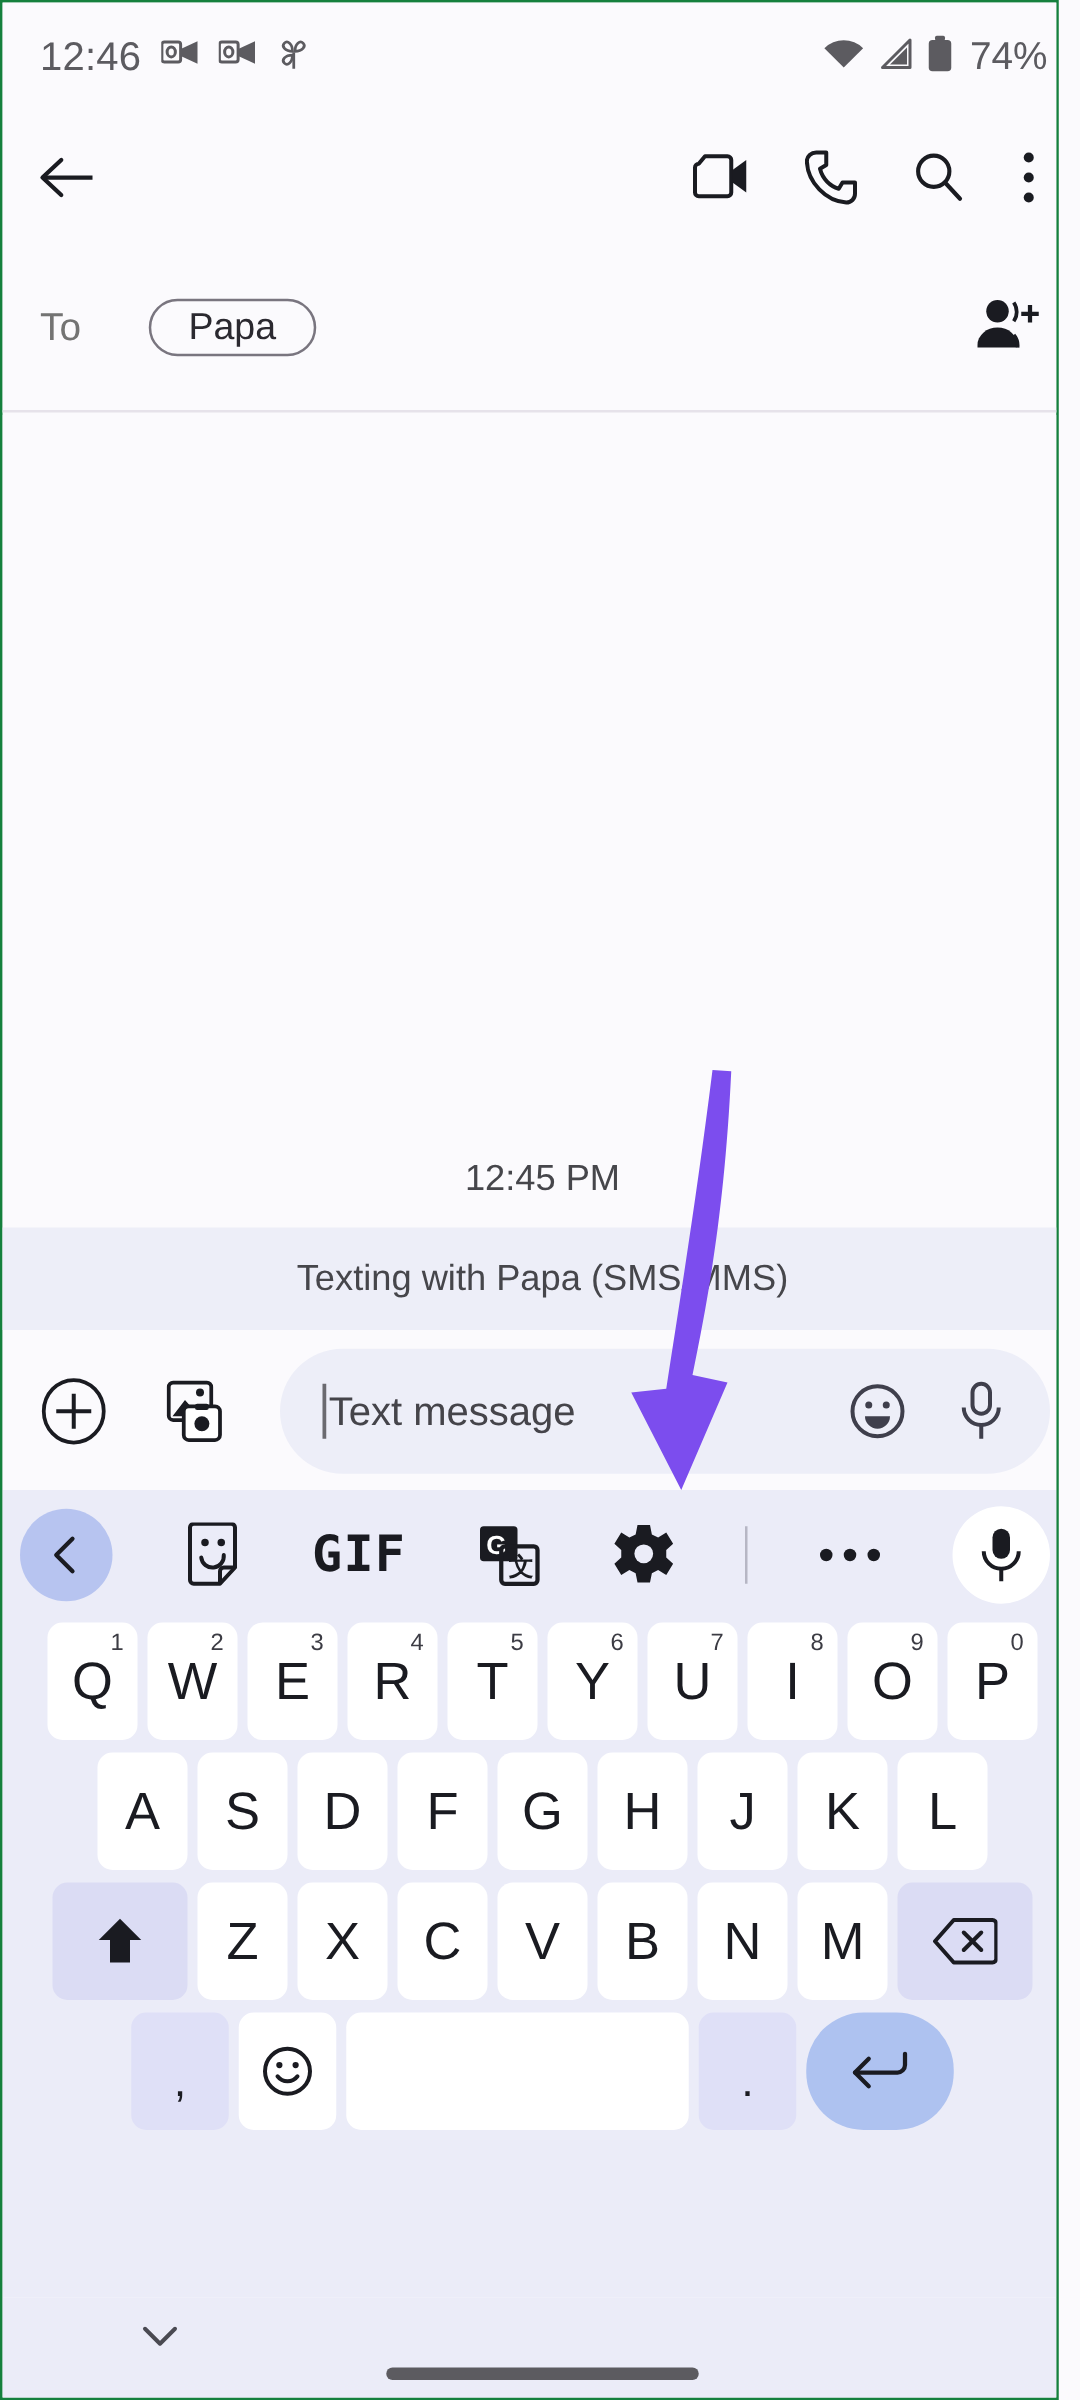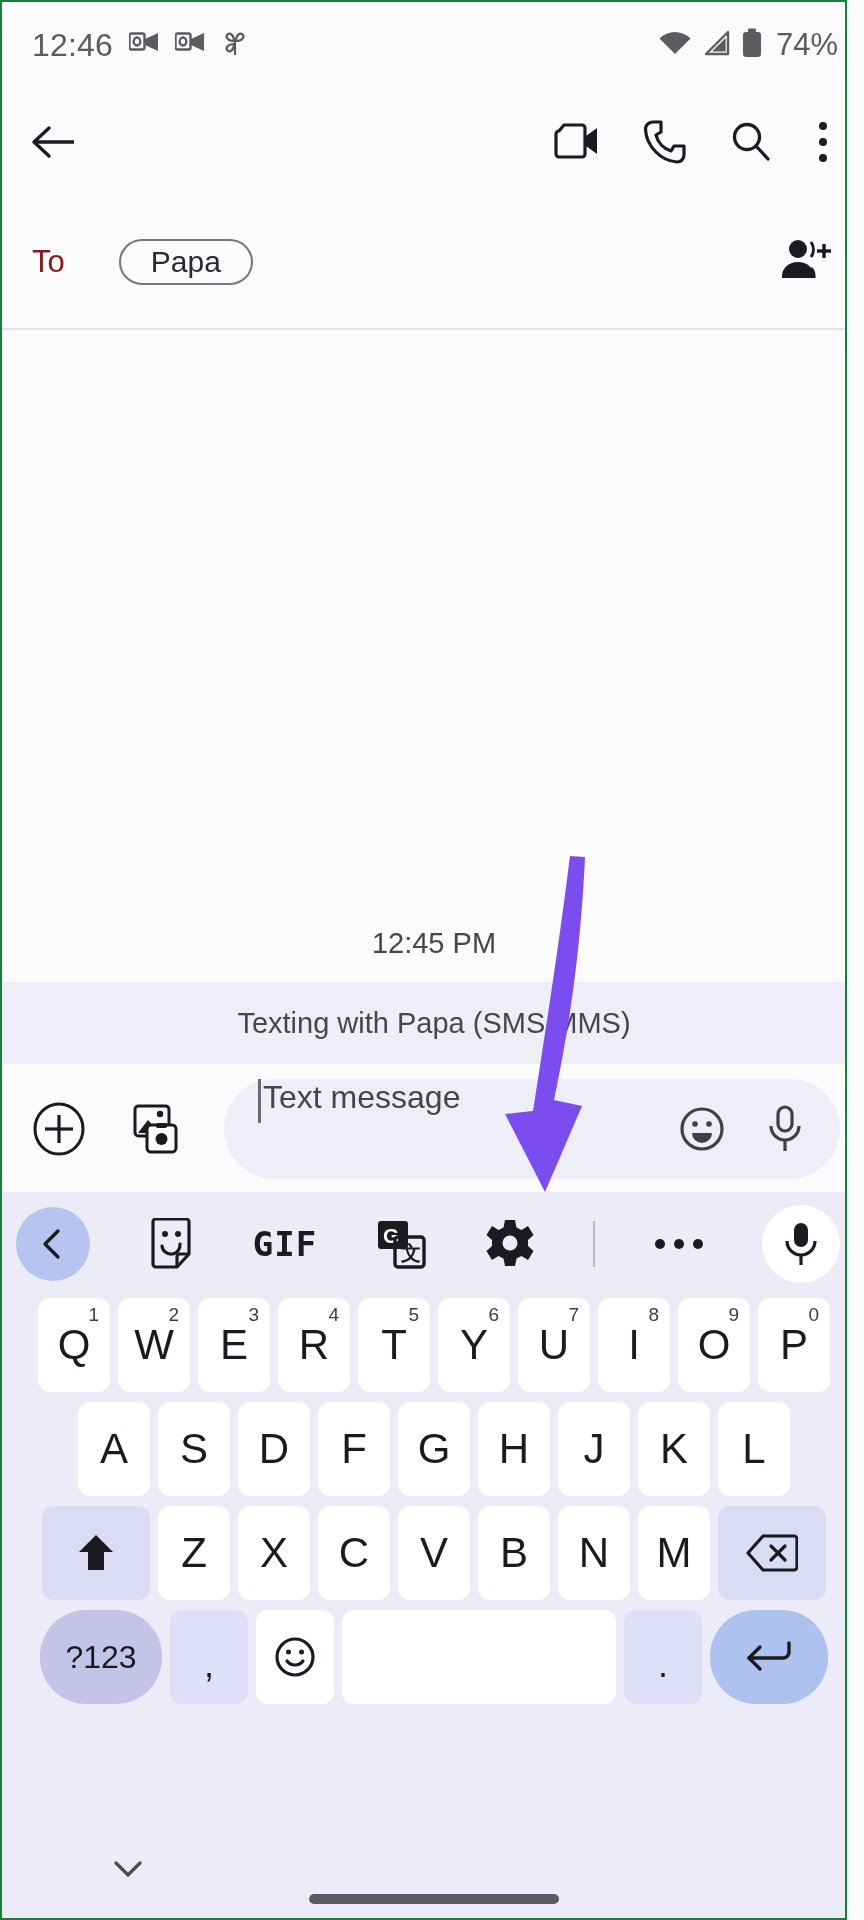"To" .to-label { color: #7f1d1d -> #737373 }
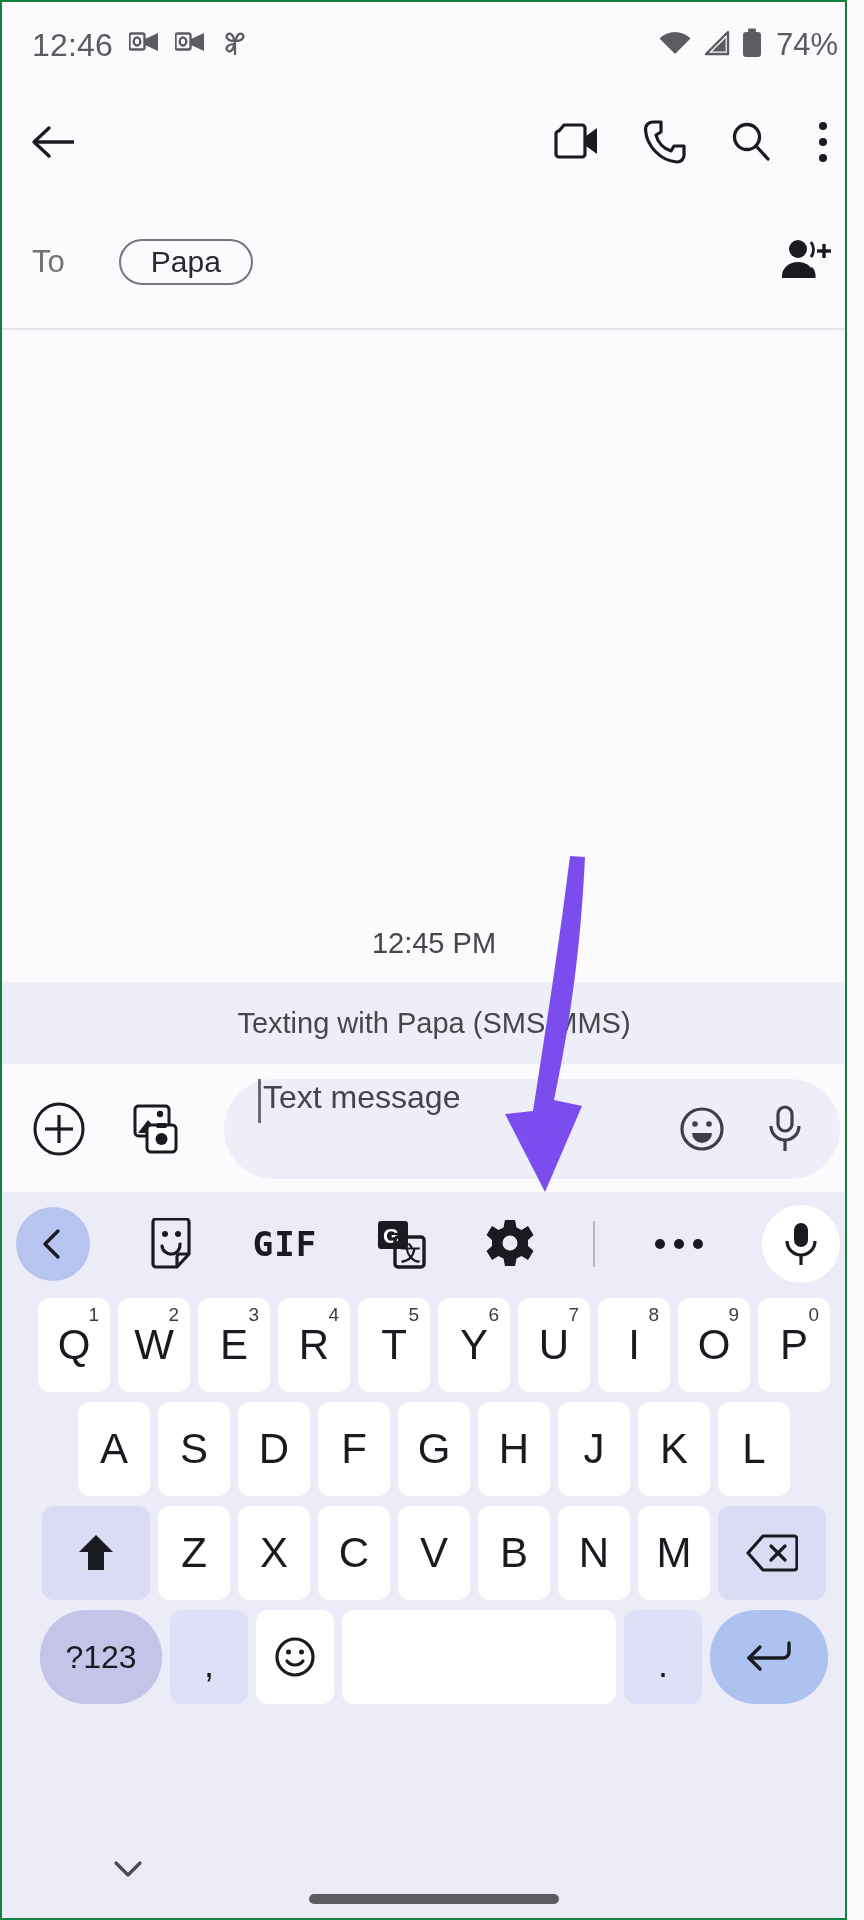"Text message" .textfield { align-items: none -> center }
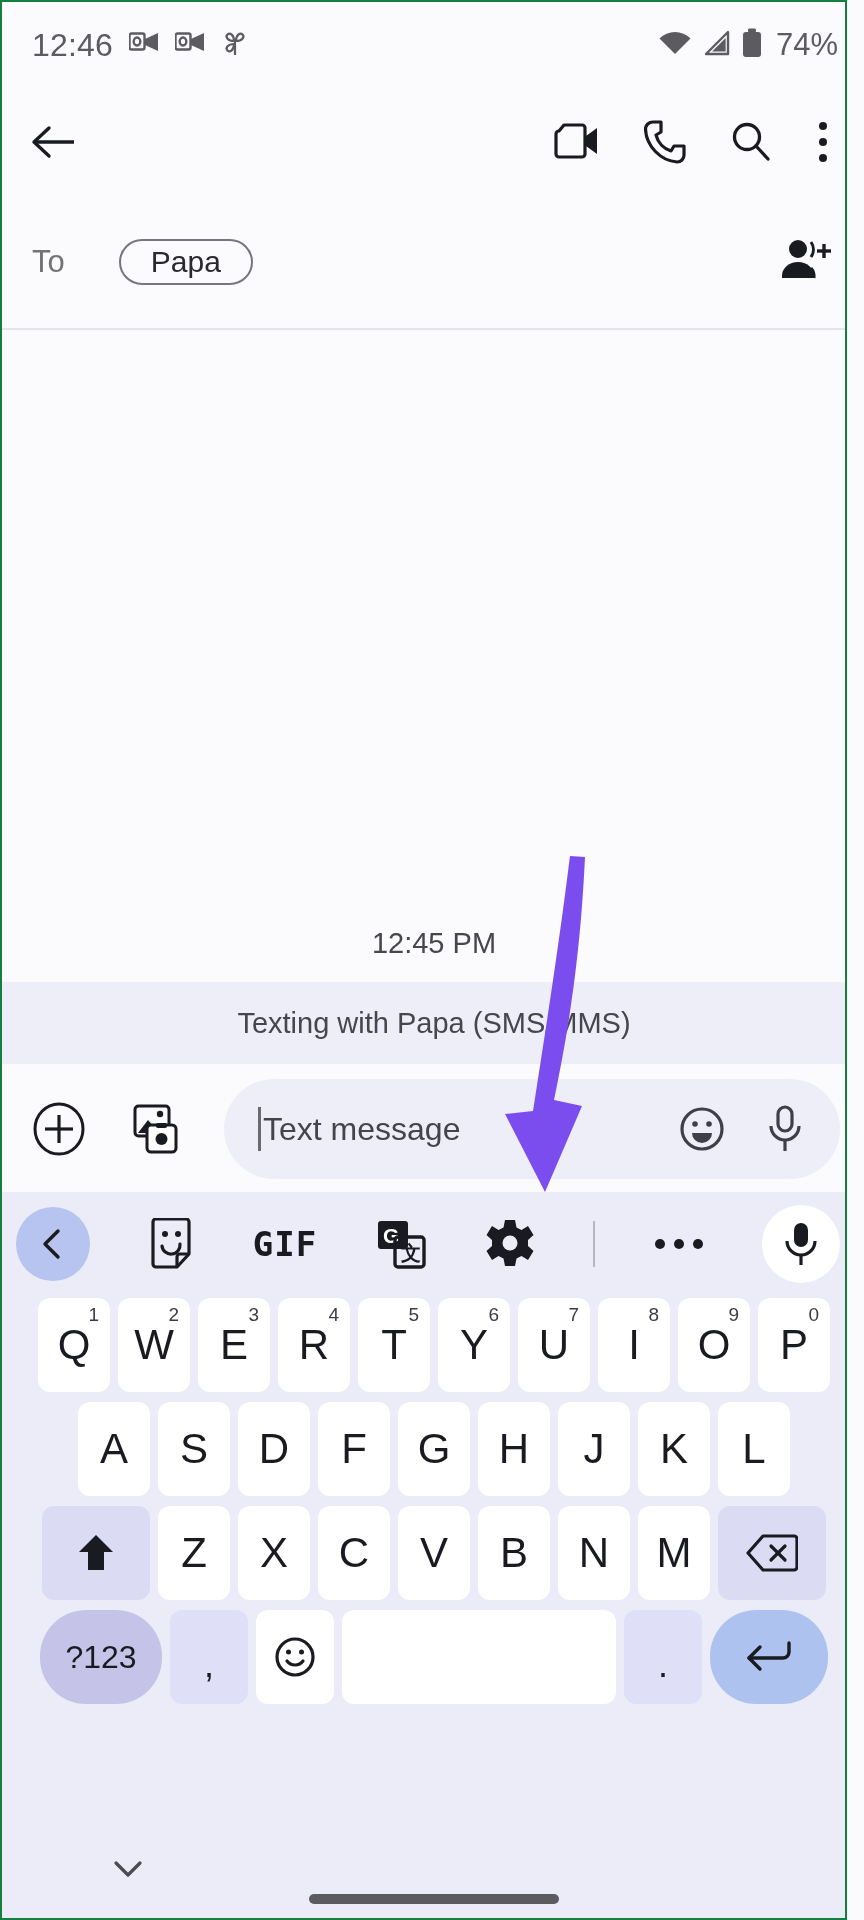"GIF" span { font-size: 34px -> 40px }
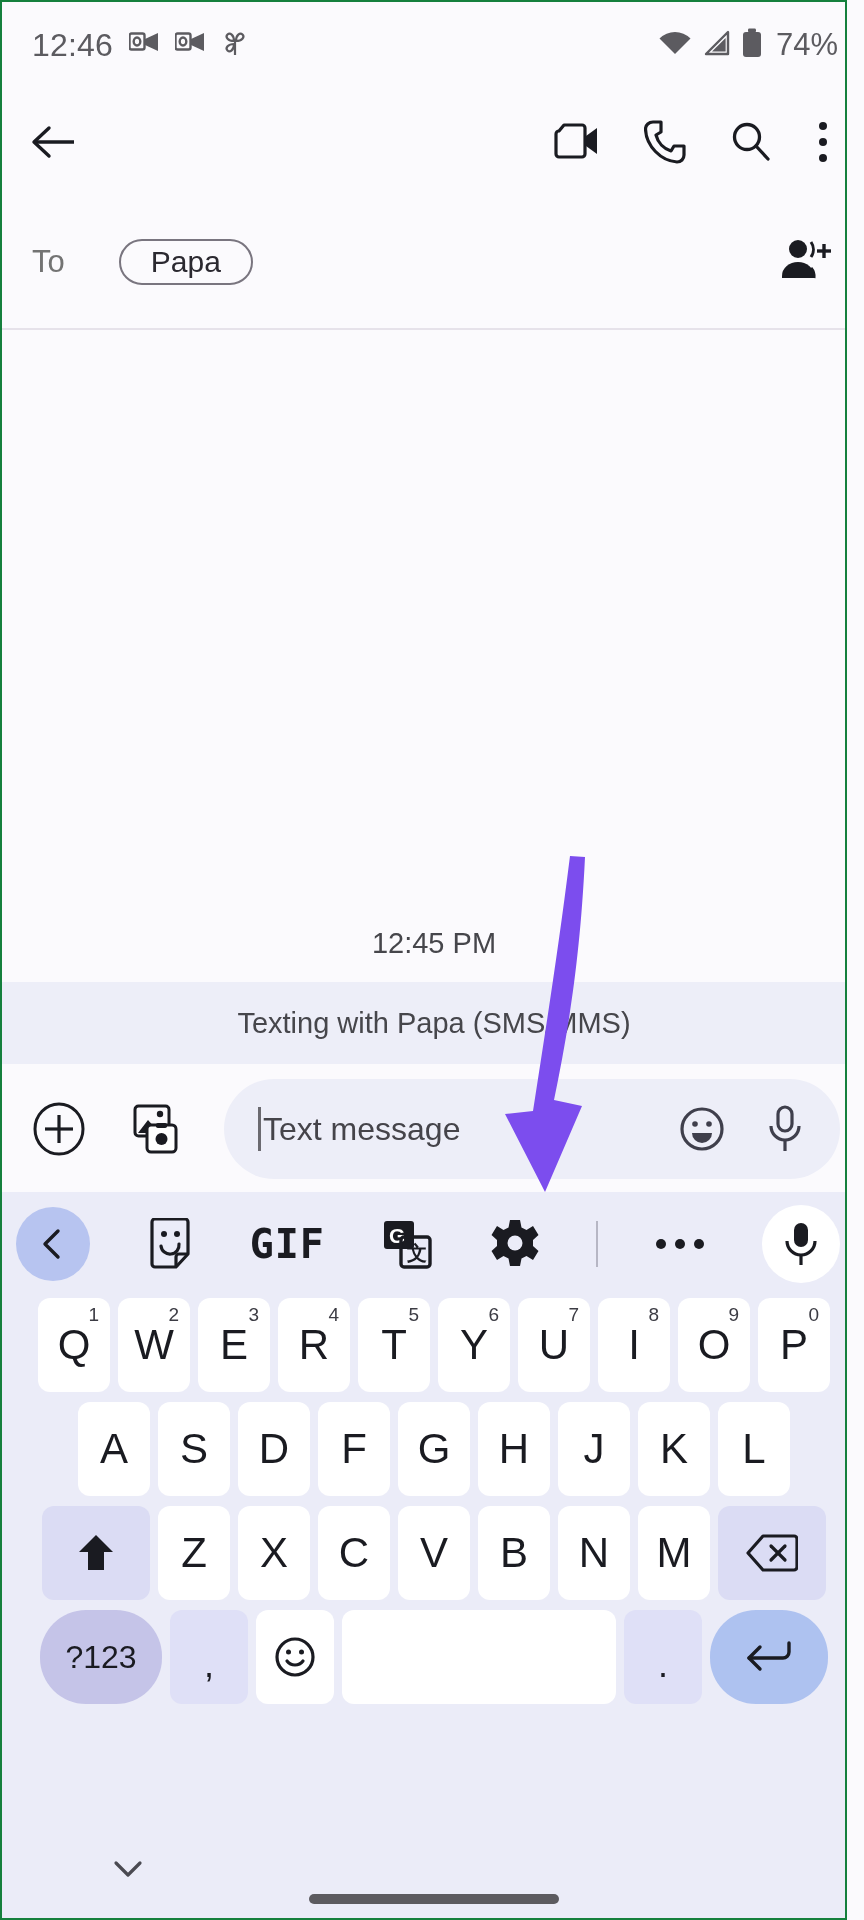"?123" div.key { html: <div>?123</div> -> none }
